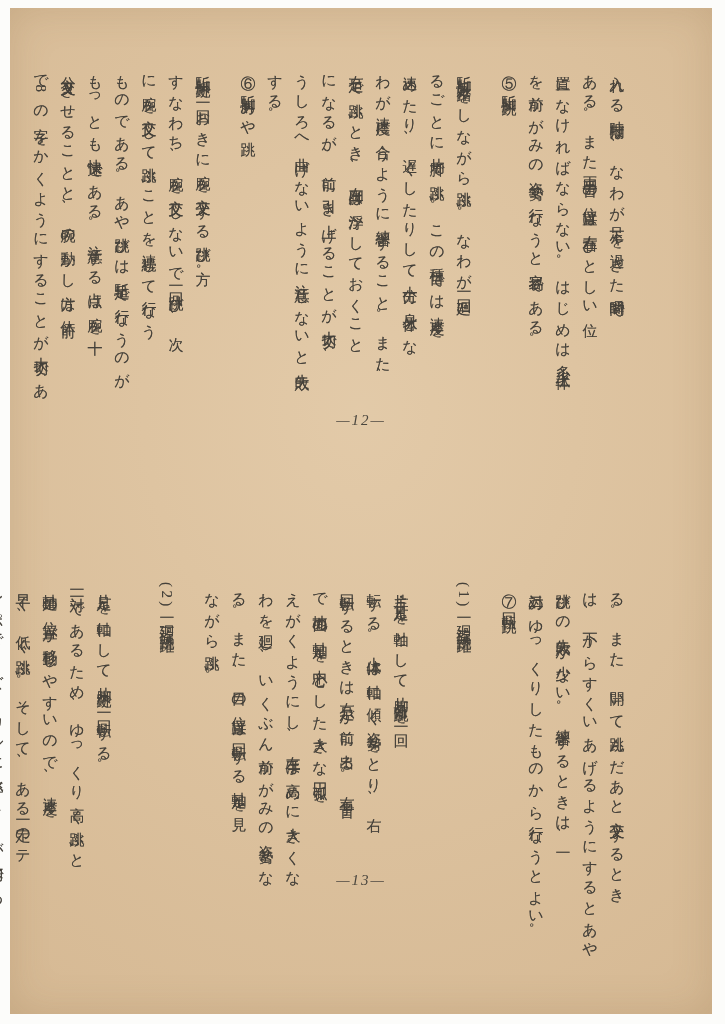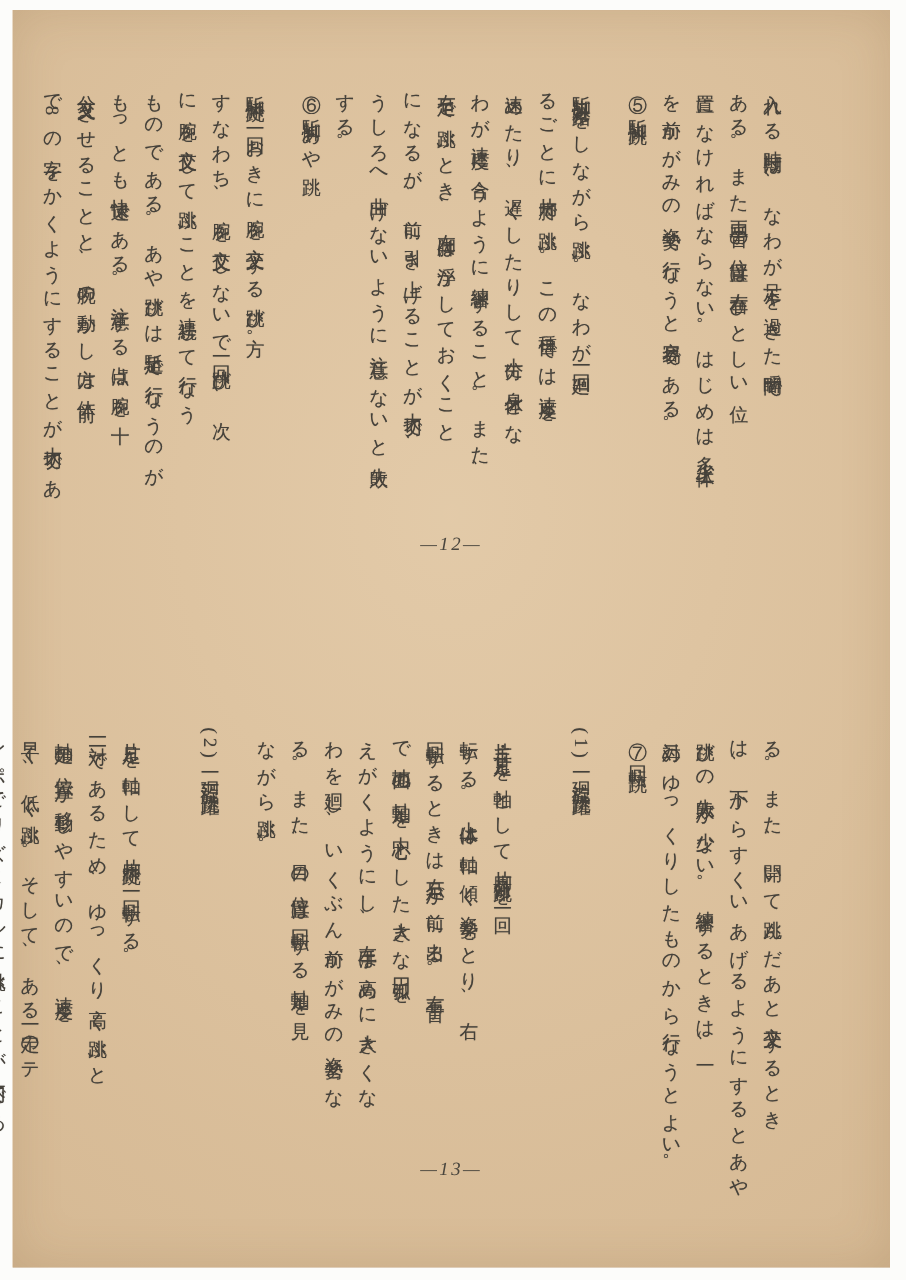"—12—" #pn12 { top: 420px -> 404px }
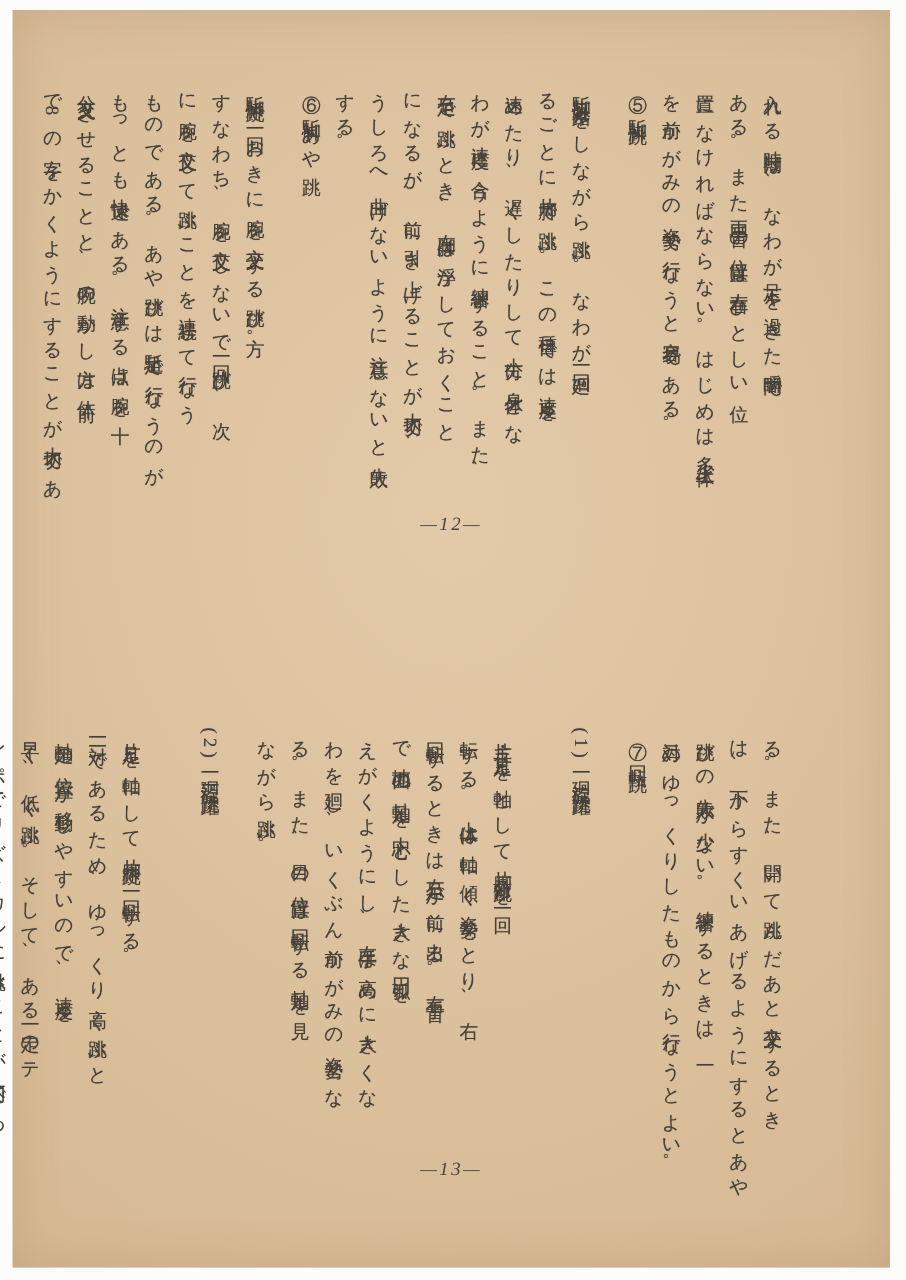"—13—" #pn13 { top: 920px -> 864px }
